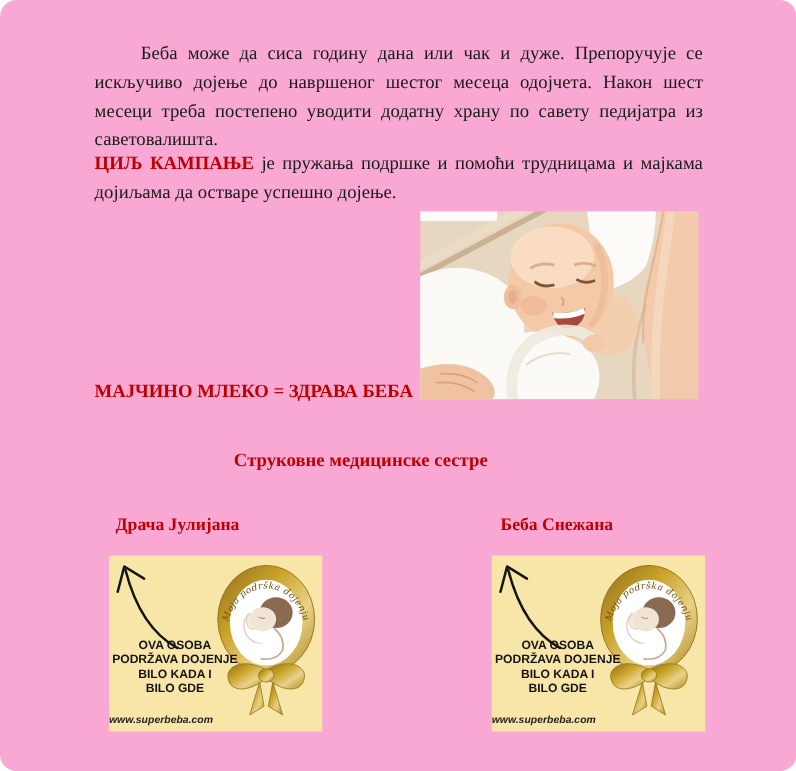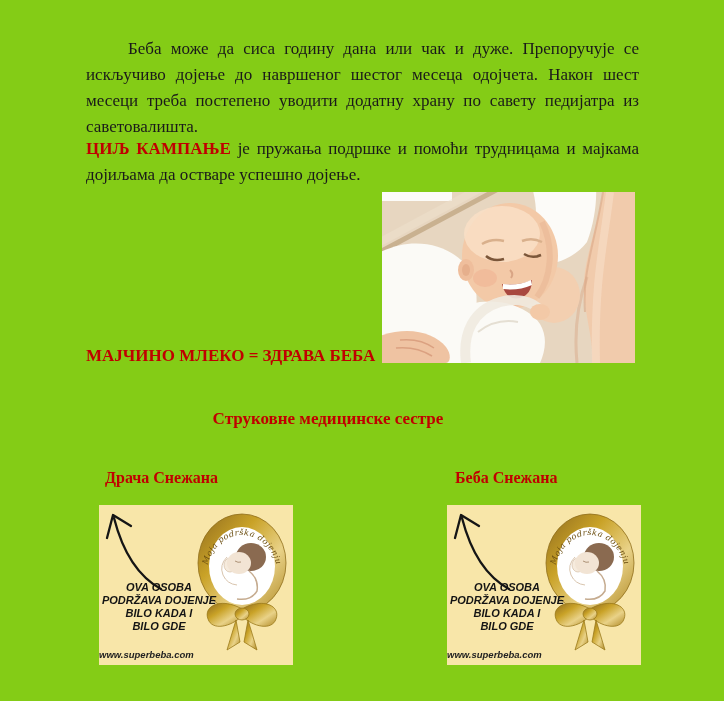"Беба може да сиса годину" .page { background: #84cc16 -> #f9a8d4; border-radius: none -> 15px }
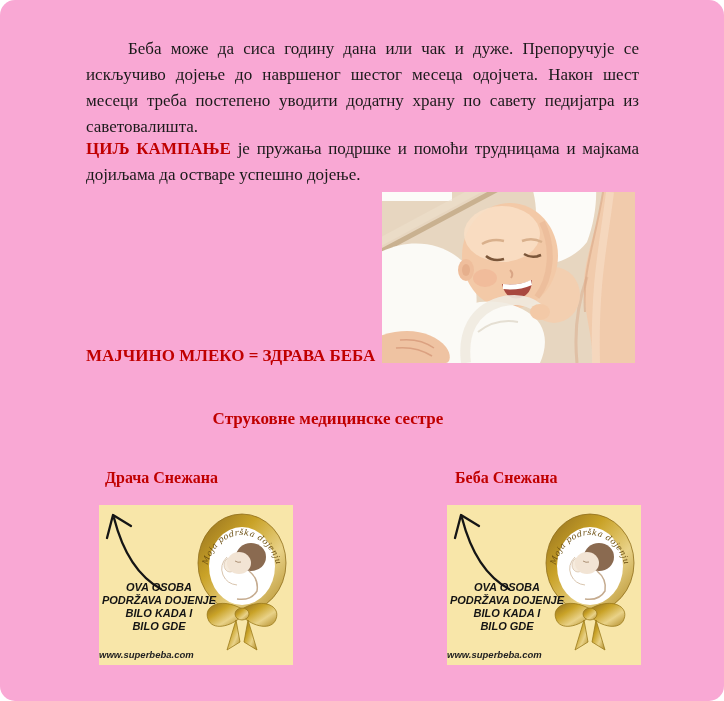"Драча Снежана" div.nurse-name { text: Снежана -> Јулијана }
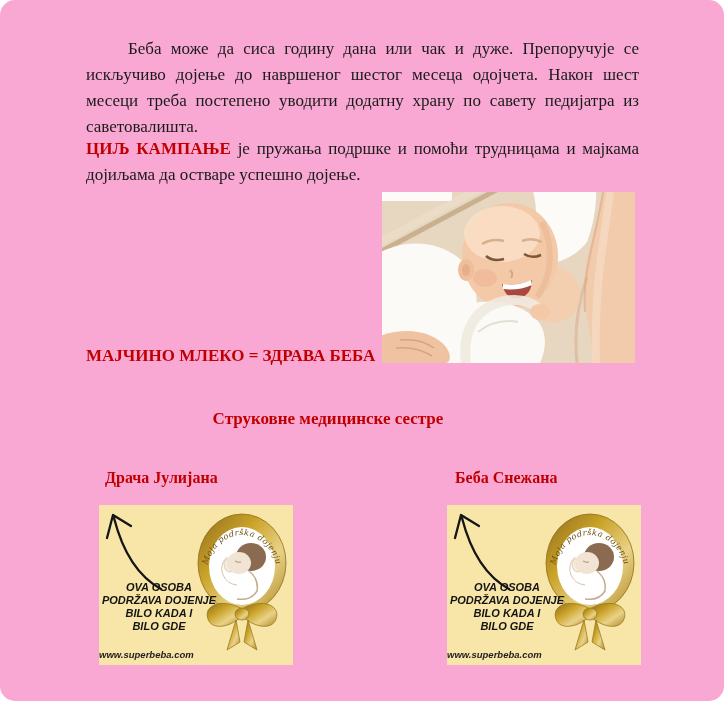"OVA OSOBA" .badge-lines { font-style: italic -> none }
